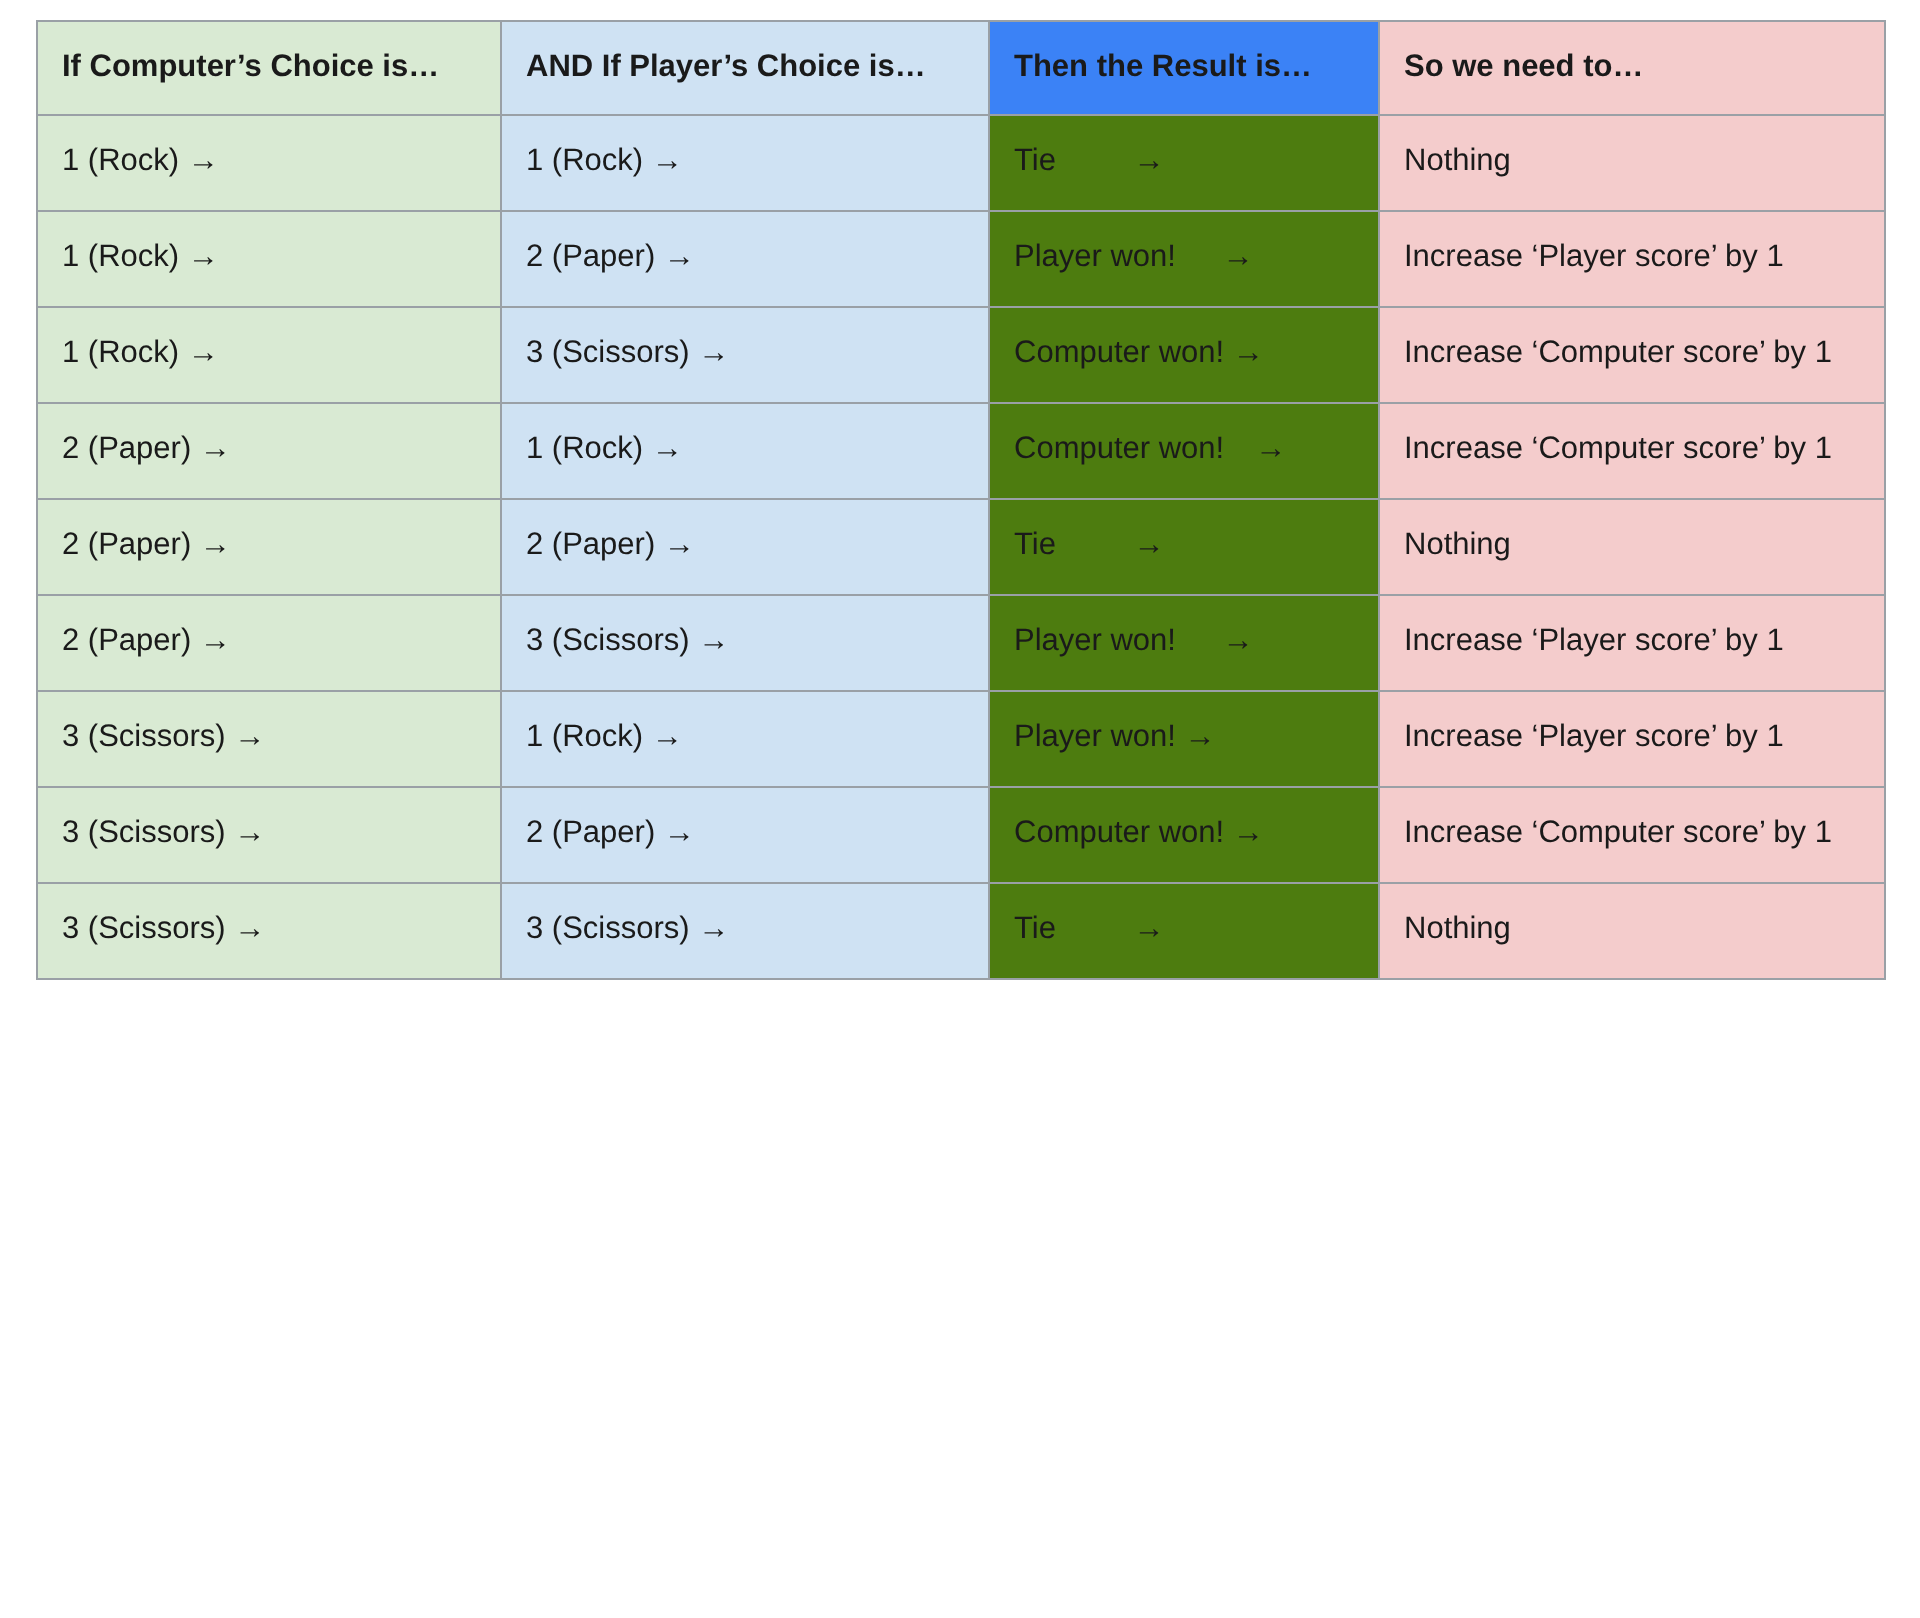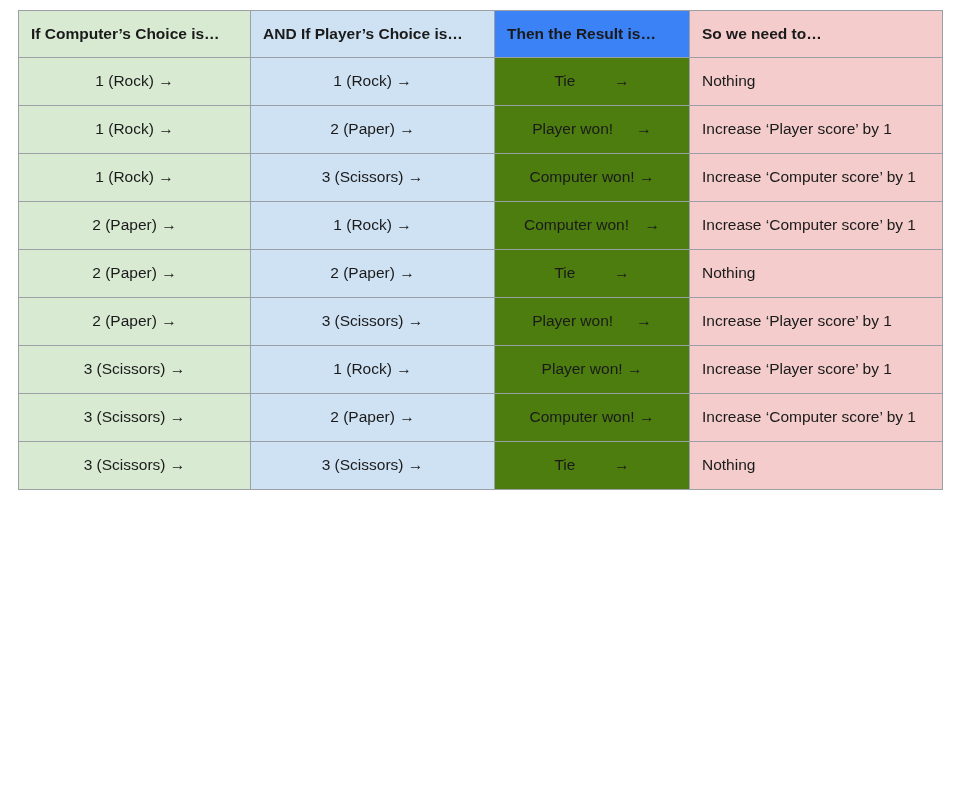"1 (Rock) →" .arrow-gap { text-align: center -> none }
